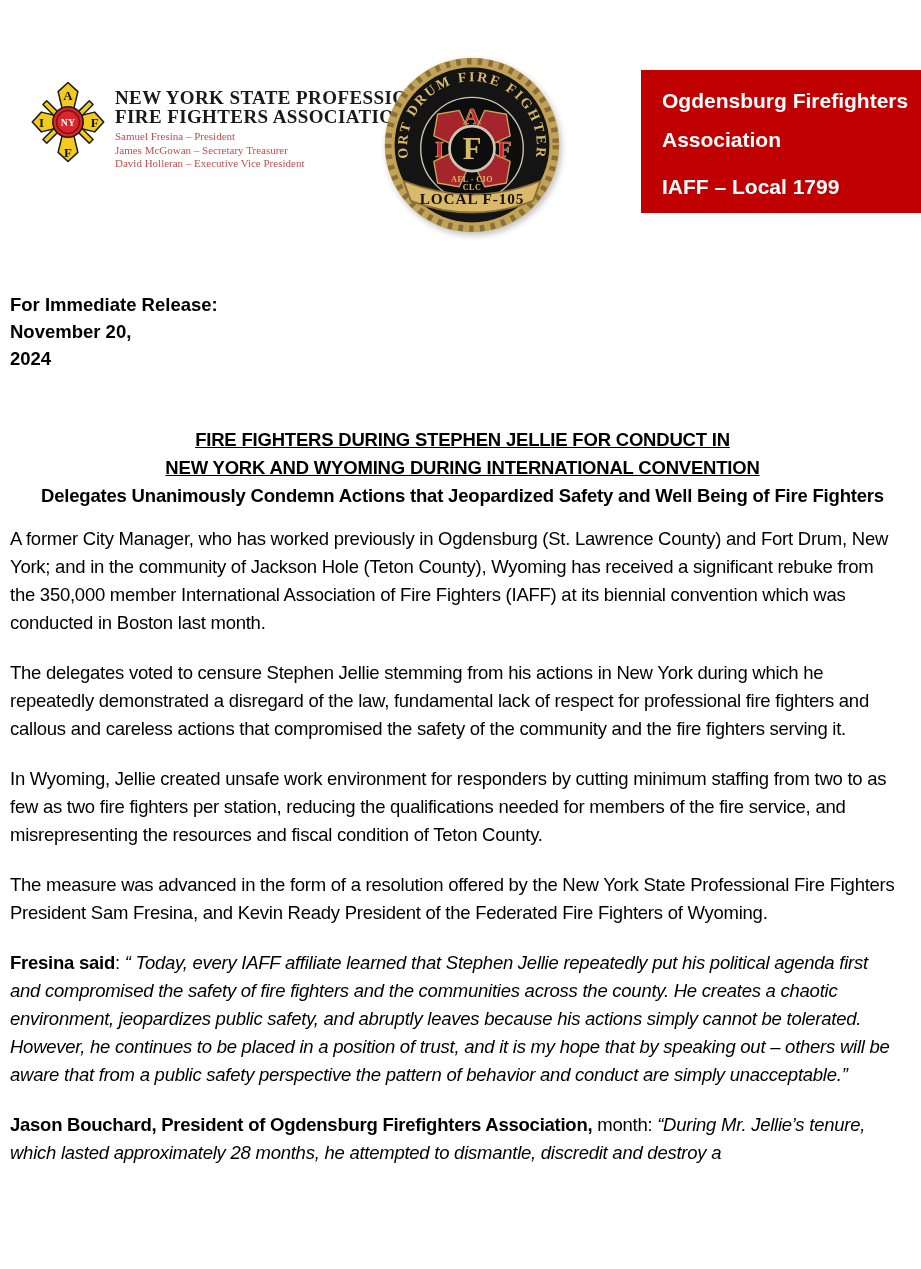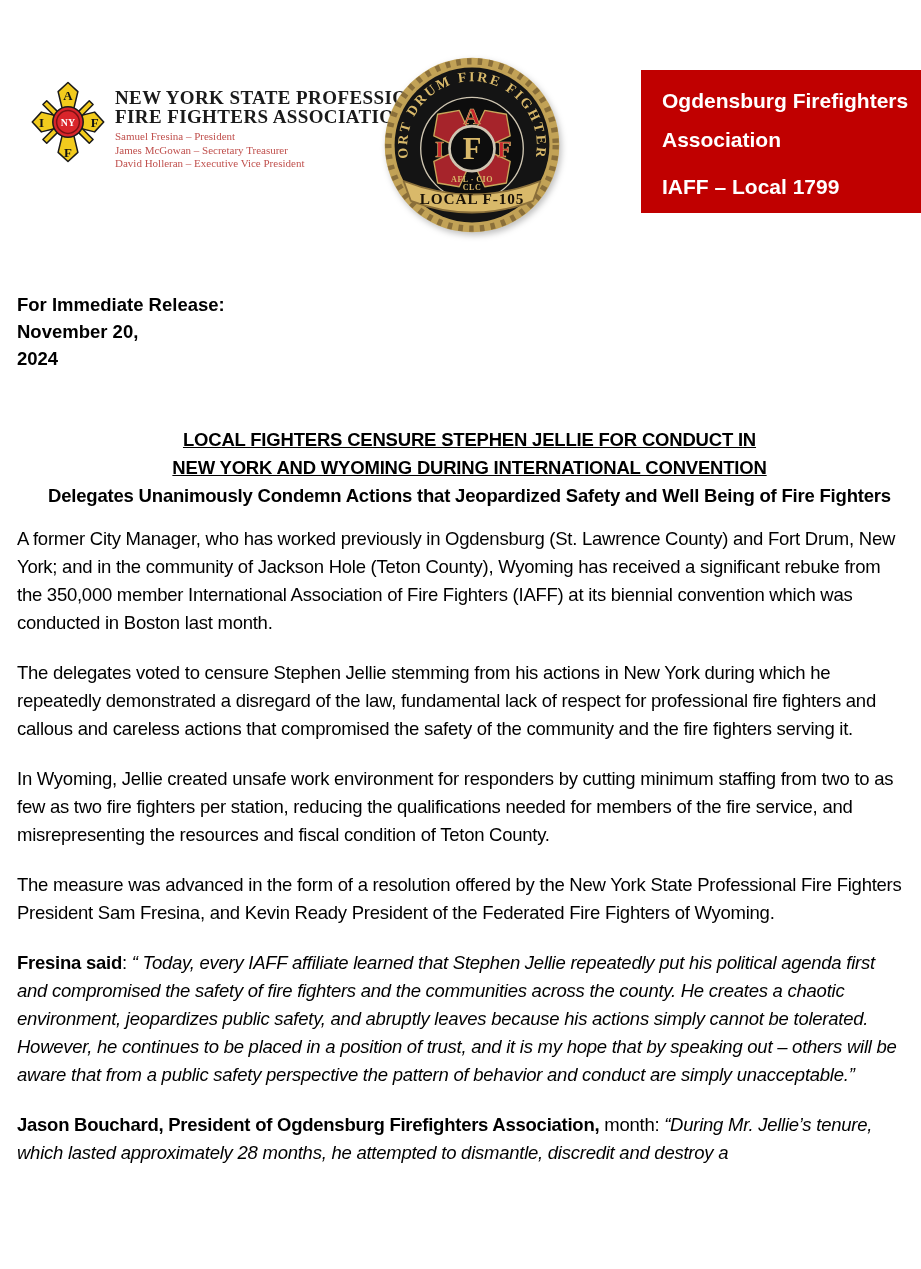"For Immediate Release:" .content { left: 17px -> 10px }
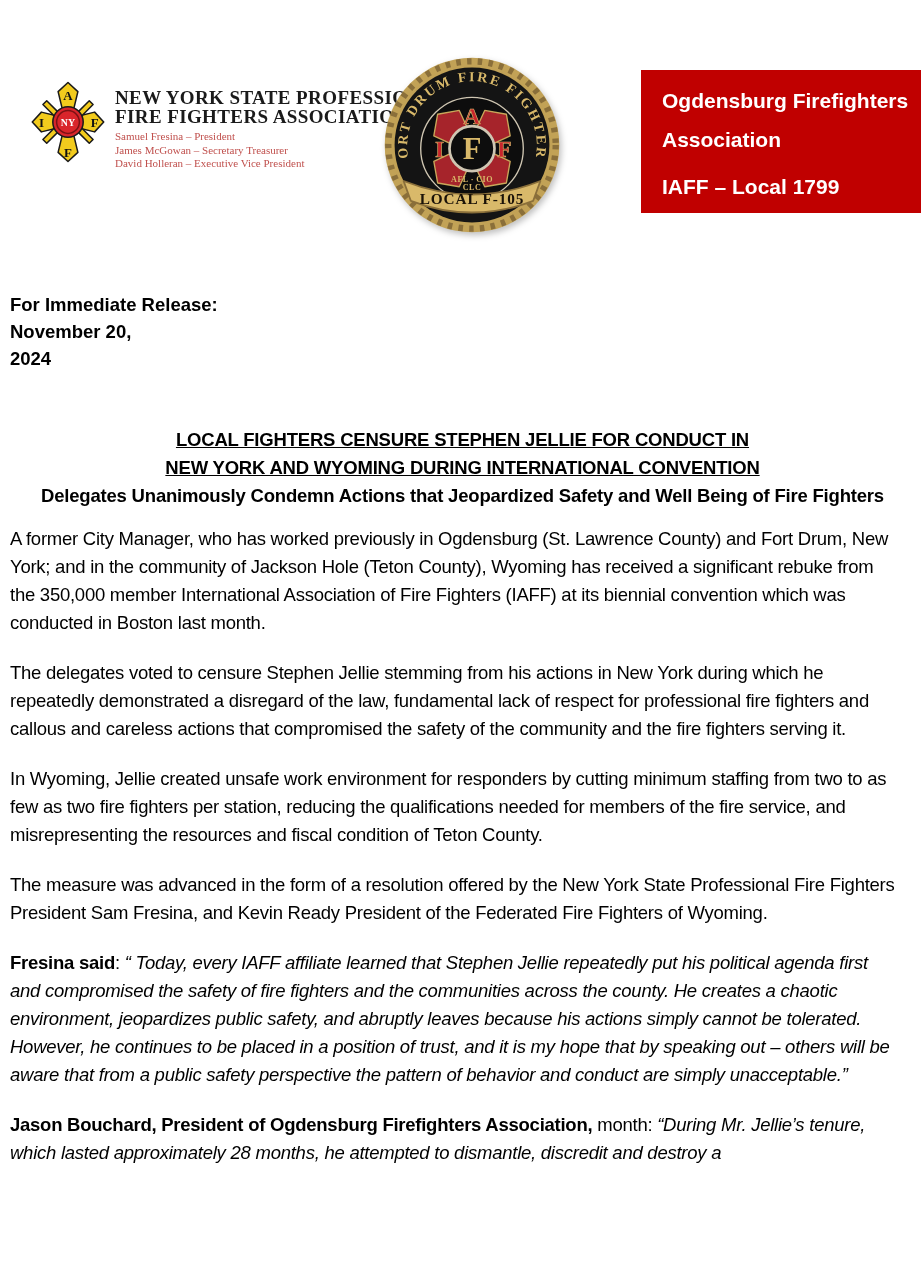"LOCAL FIGHTERS CENSURE STEPHEN JELLIE" div.title-line { text: LOCAL FIGHTERS CENSURE -> FIRE FIGHTERS DURING }
